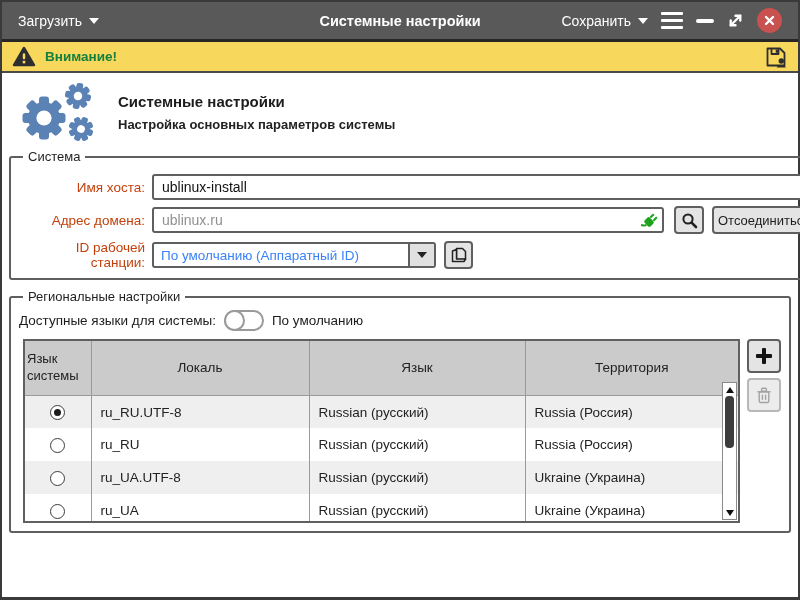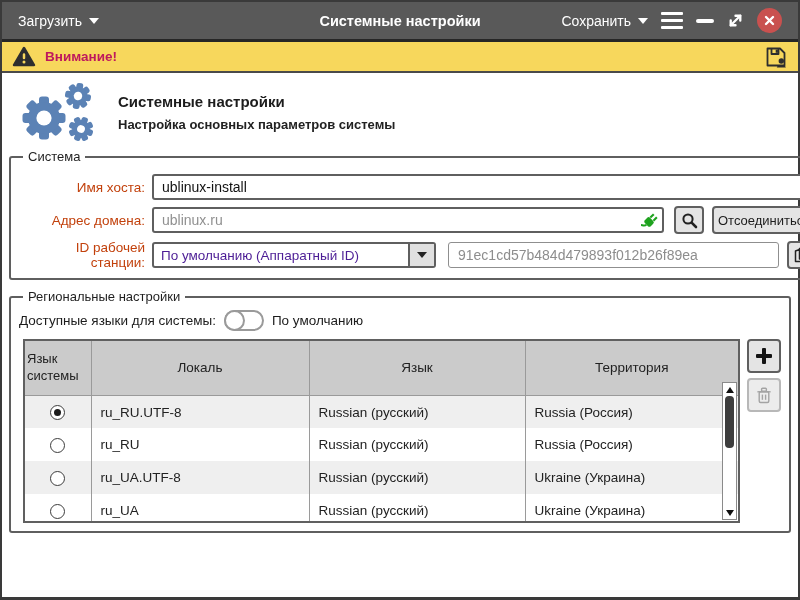"Внимание!" .warn-label { color: #be185d -> #15803d }
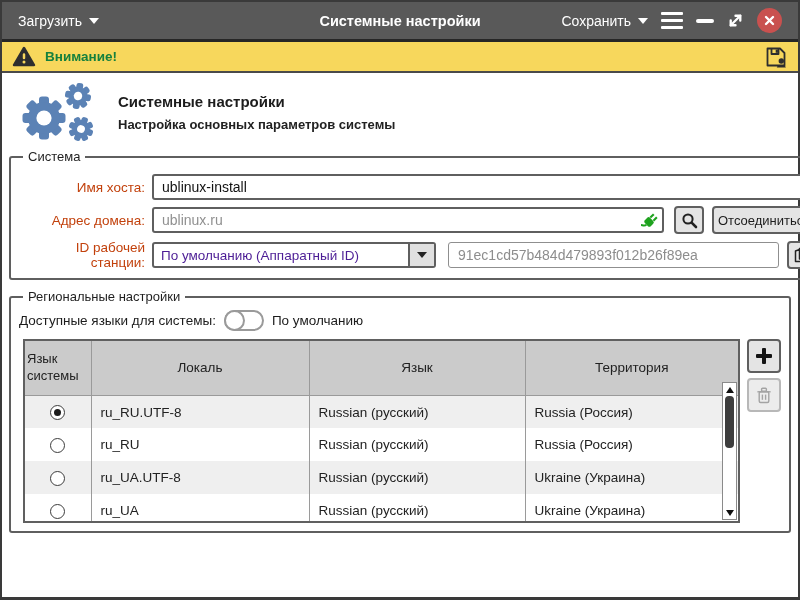"По умолчанию (Аппаратный ID)" .select .sel-text { color: #4c1d95 -> #3b82f6 }
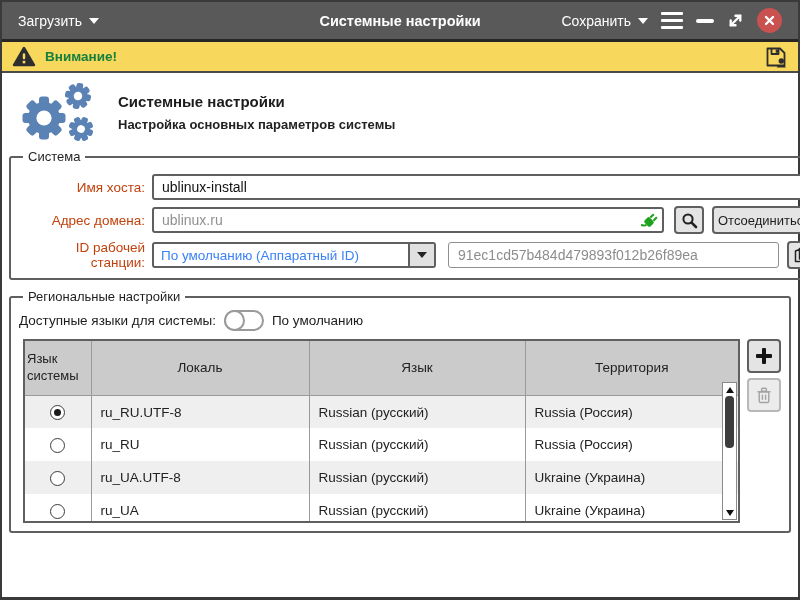"91ec1cd57b484d479893f012b26f89ea" input.id-input { html: <input> -> none }
